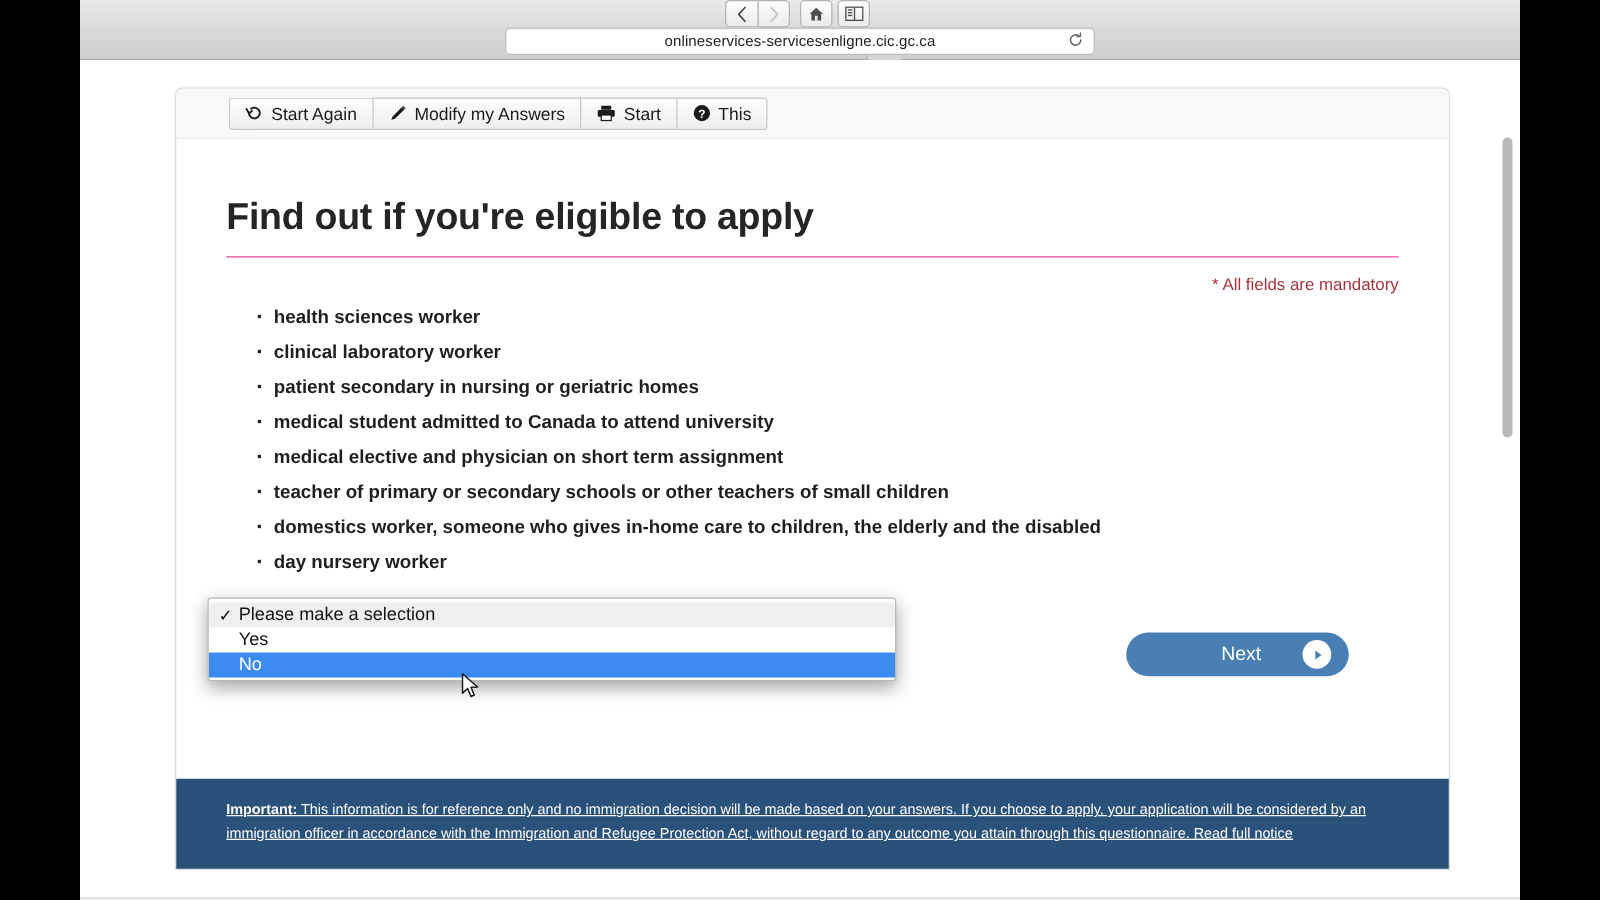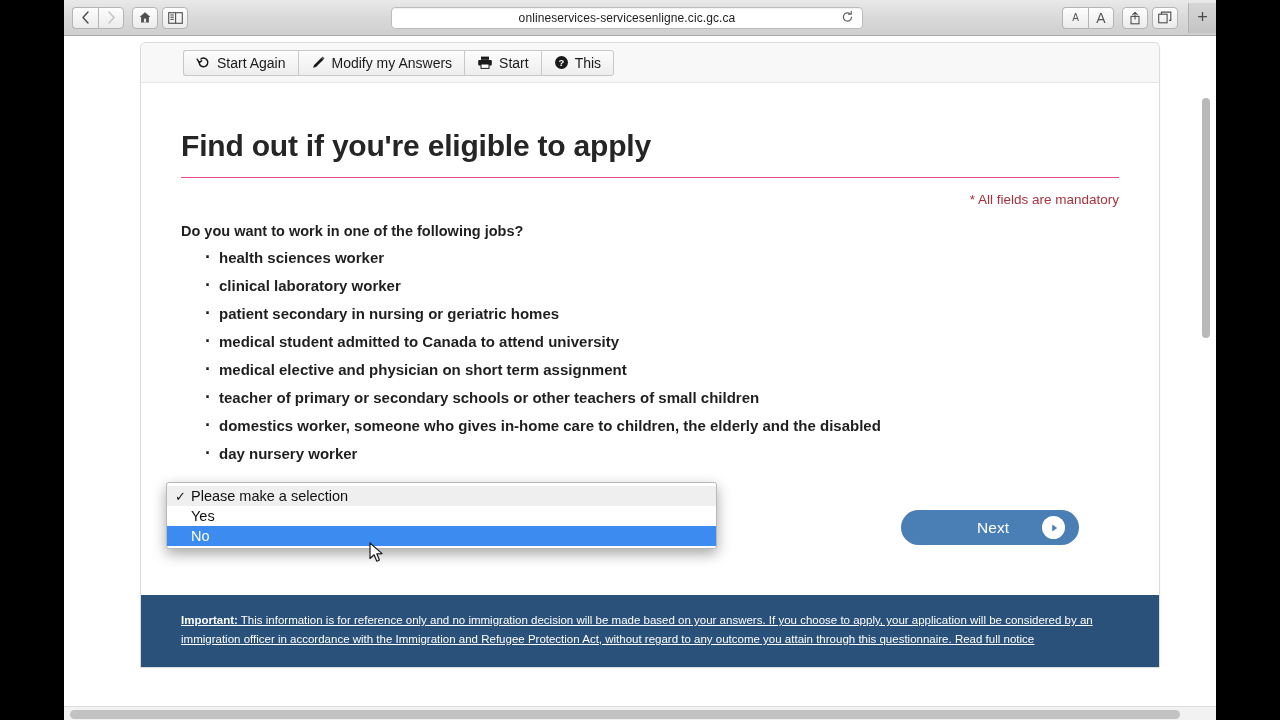"onlineservices-servicesenligne.cic.gc.ca" #browser-toolbar { flex-direction: none -> column; height: 36px -> 48px; padding: 0 8px -> 0 24px }
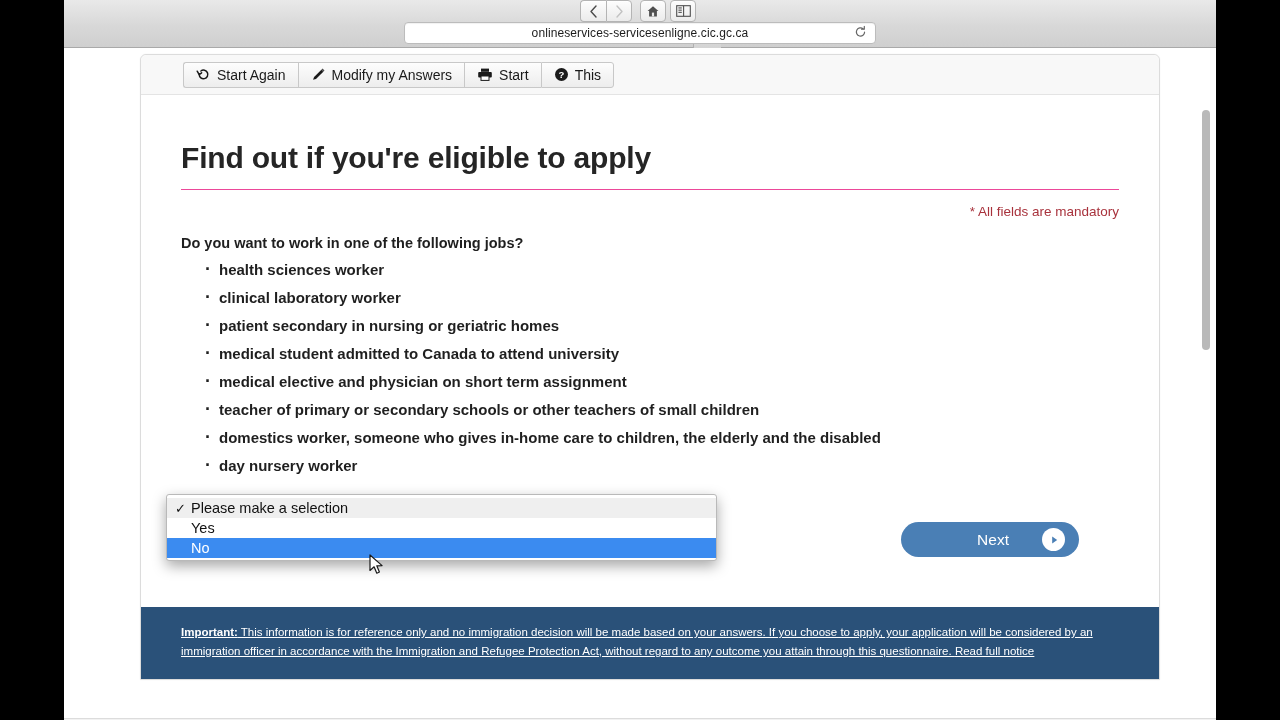"Start Again" #content-column { top: 6px -> 22px }
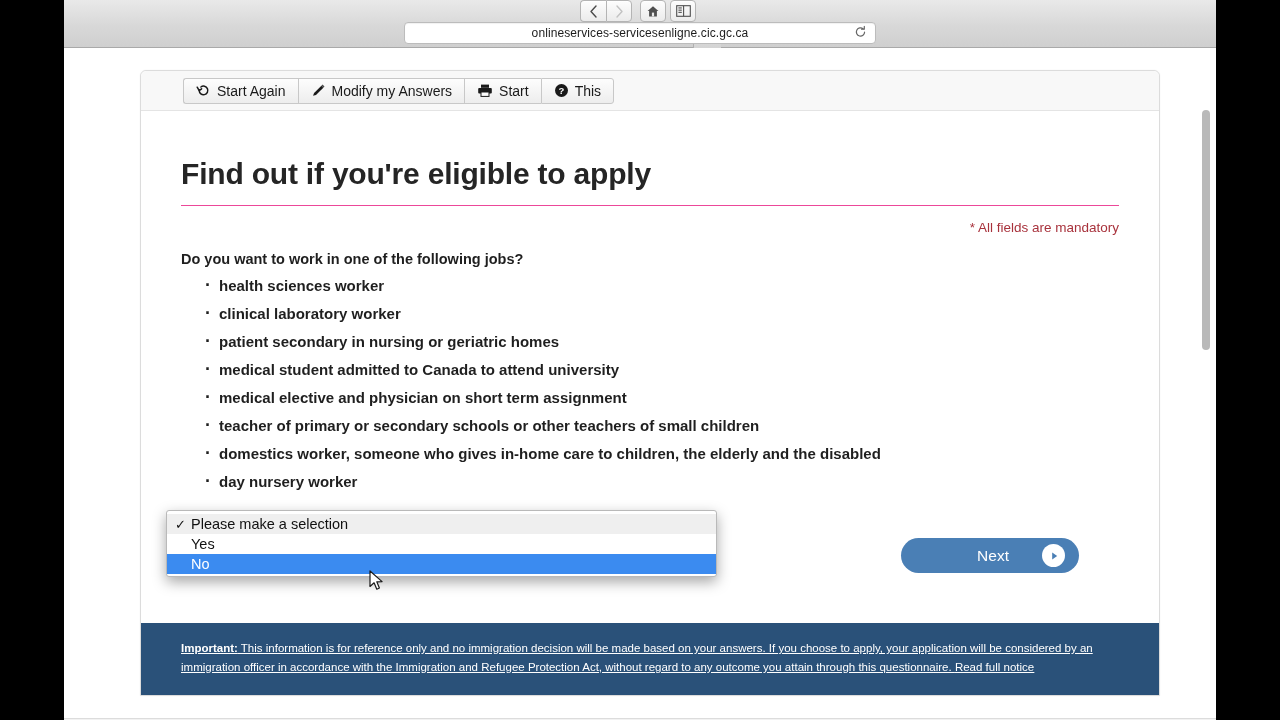"Do you want to work" div { html: <div>Do you want to work in one of the following jobs?</div> -> none }
